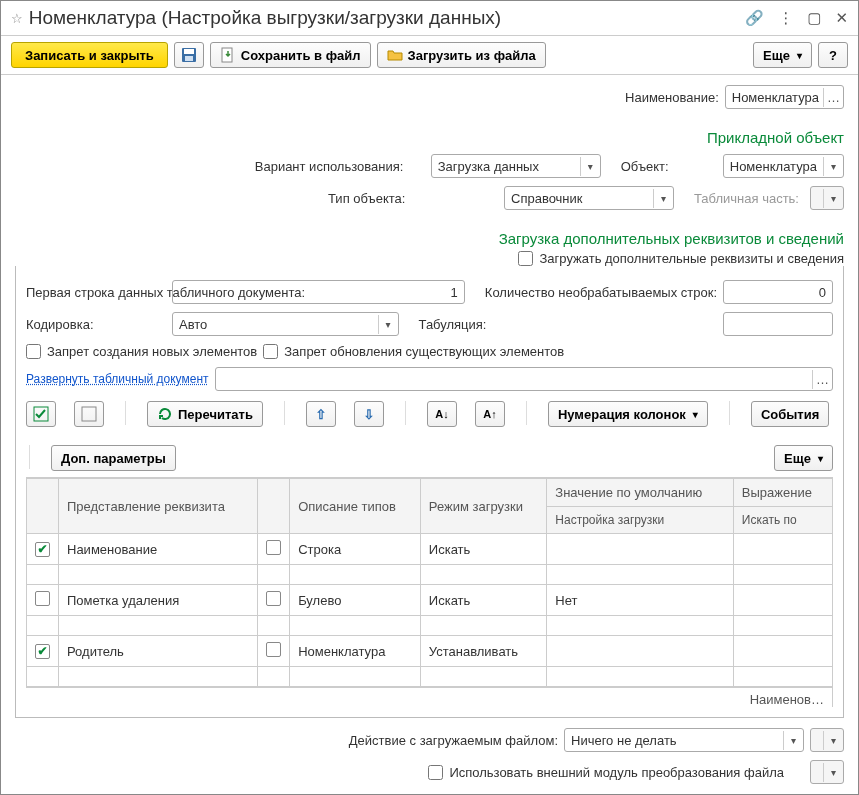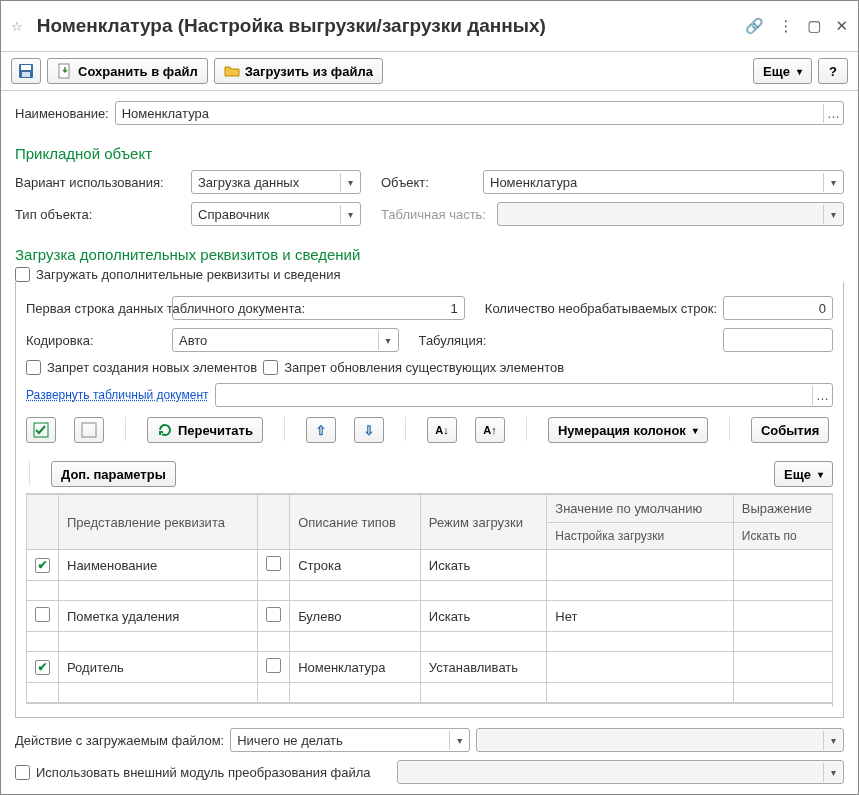"Номенклатура (Настройка" .titlebar h1 { font-weight: bold -> normal; margin: 8px -> 0 }
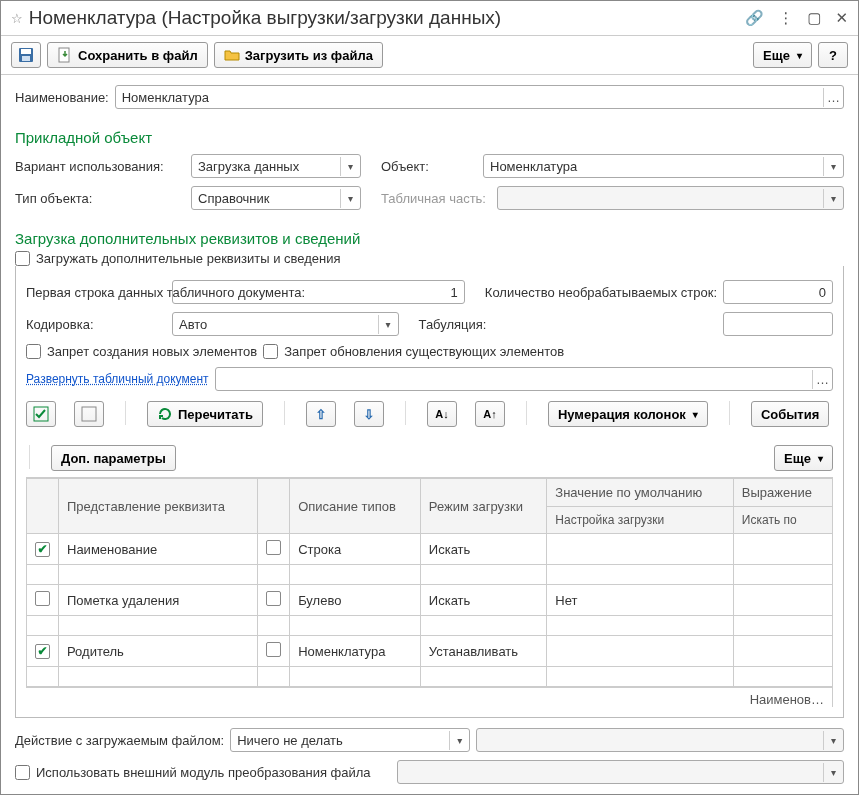"Записать и закрыть" button.btn { html: none -> <button>Записать и закрыть</button> }
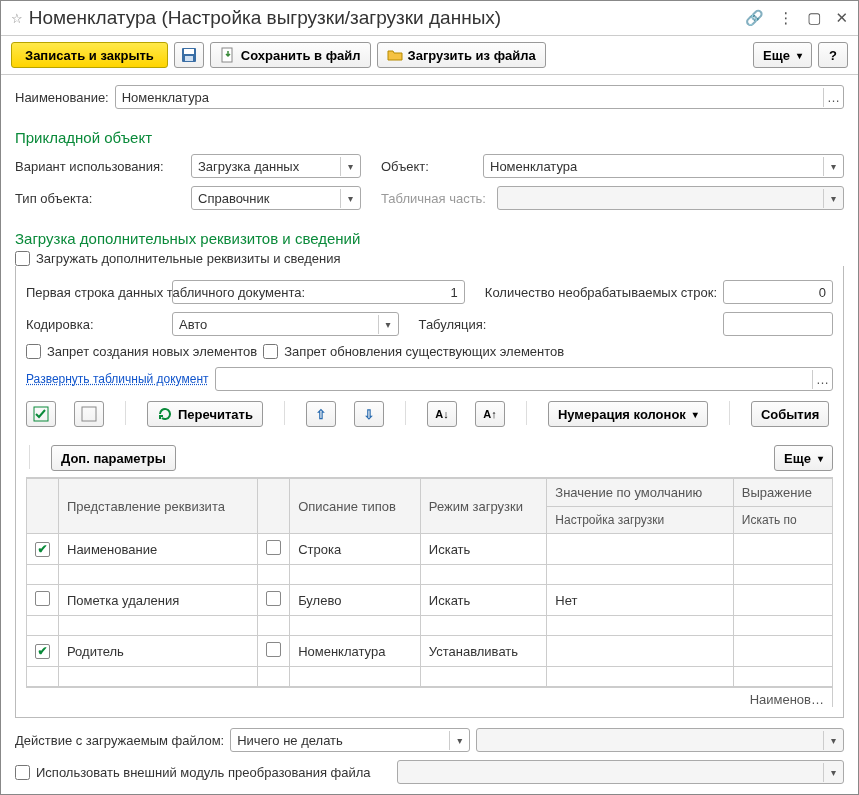"Наименование:" .content { align-items: none -> flex-end }
